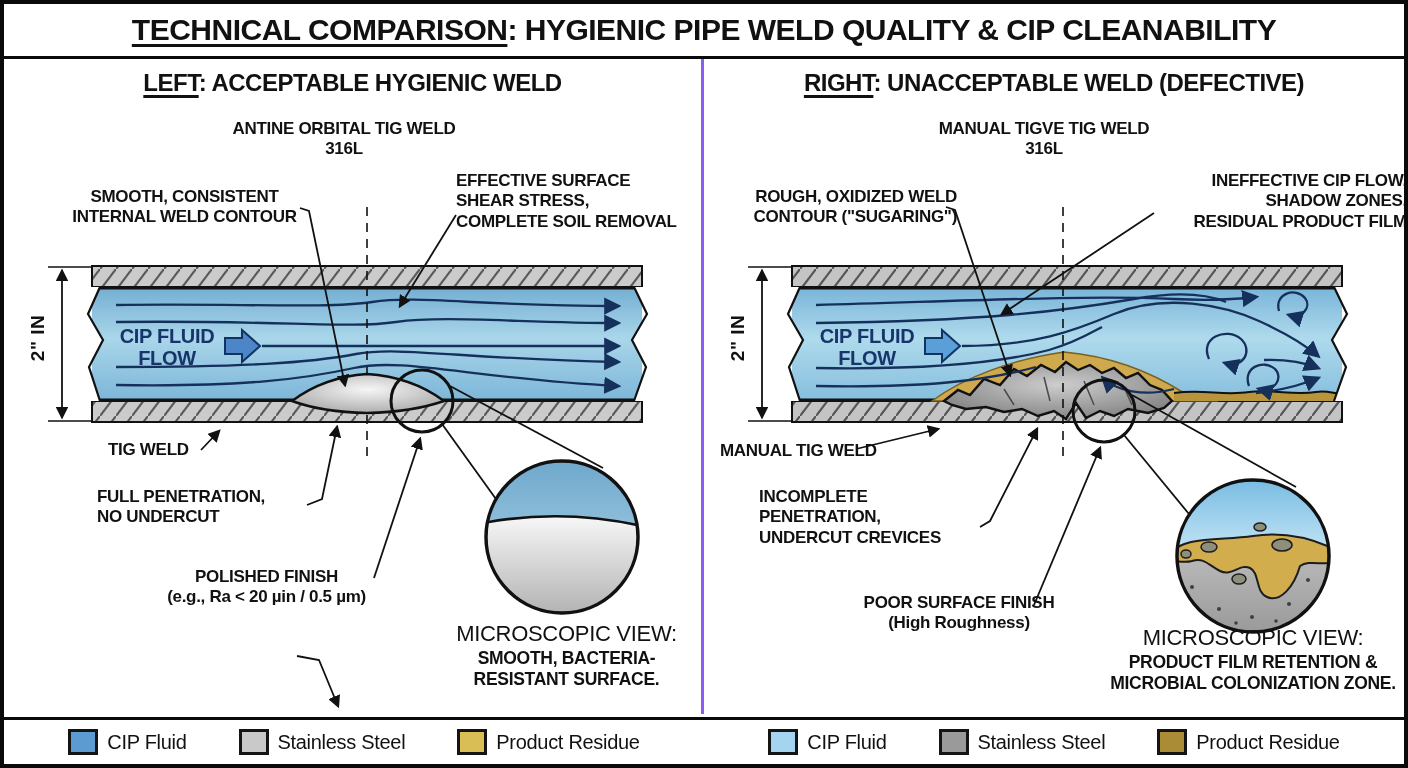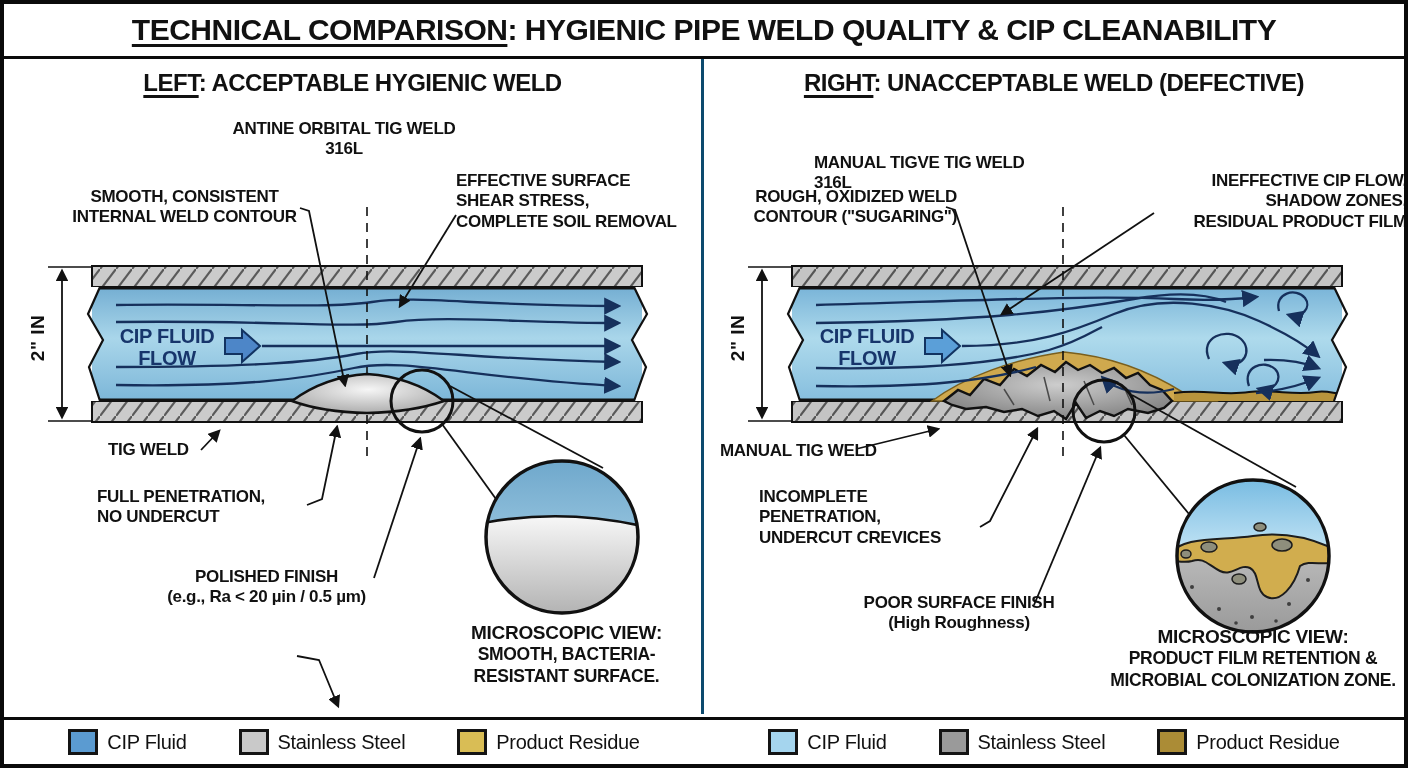"LEFT: ACCEPTABLE HYGIENIC WELD" .panel.left { border-right: 3px solid #0c4a6e -> 3px solid #8b5cf6 }
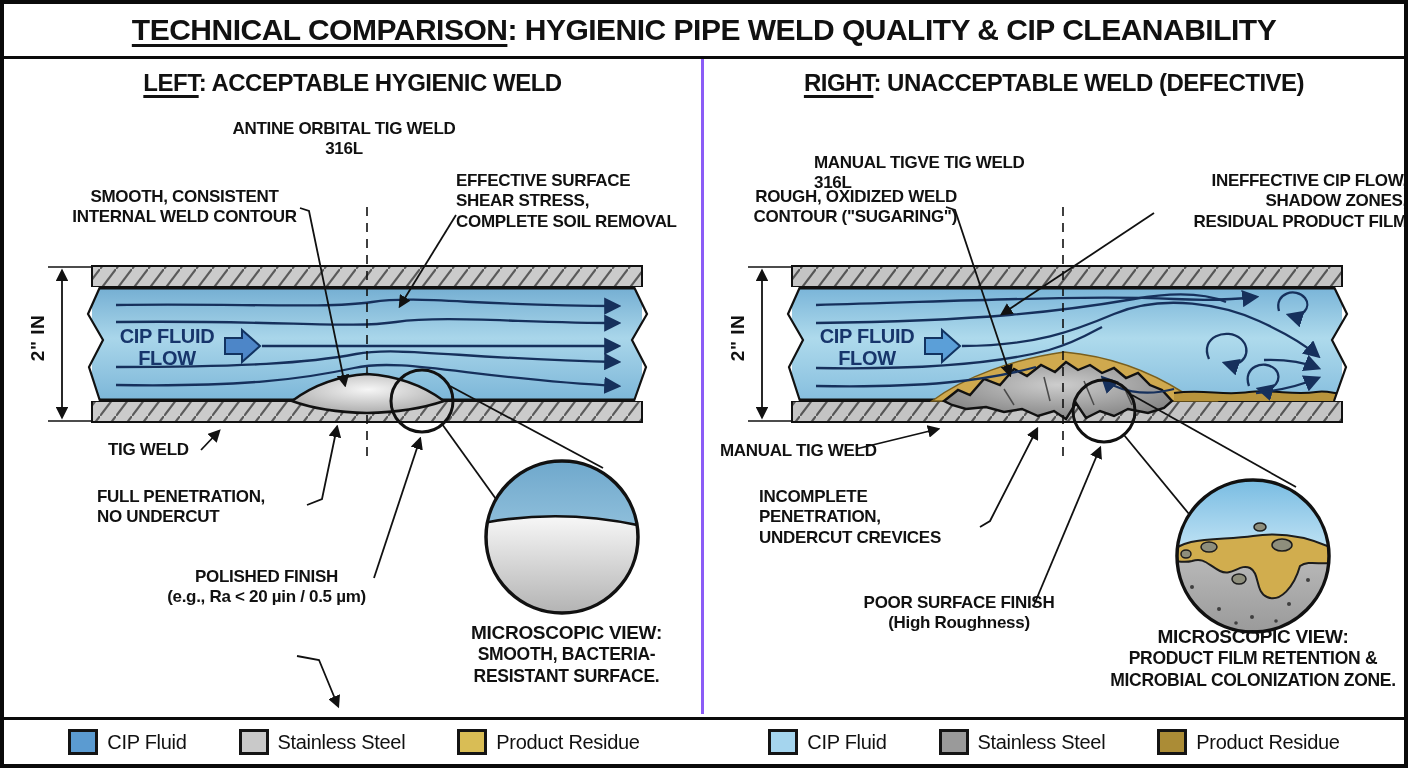"MANUAL TIGVE TIG WELD" div.note { margin-top: 34px -> none; text-align: none -> center }
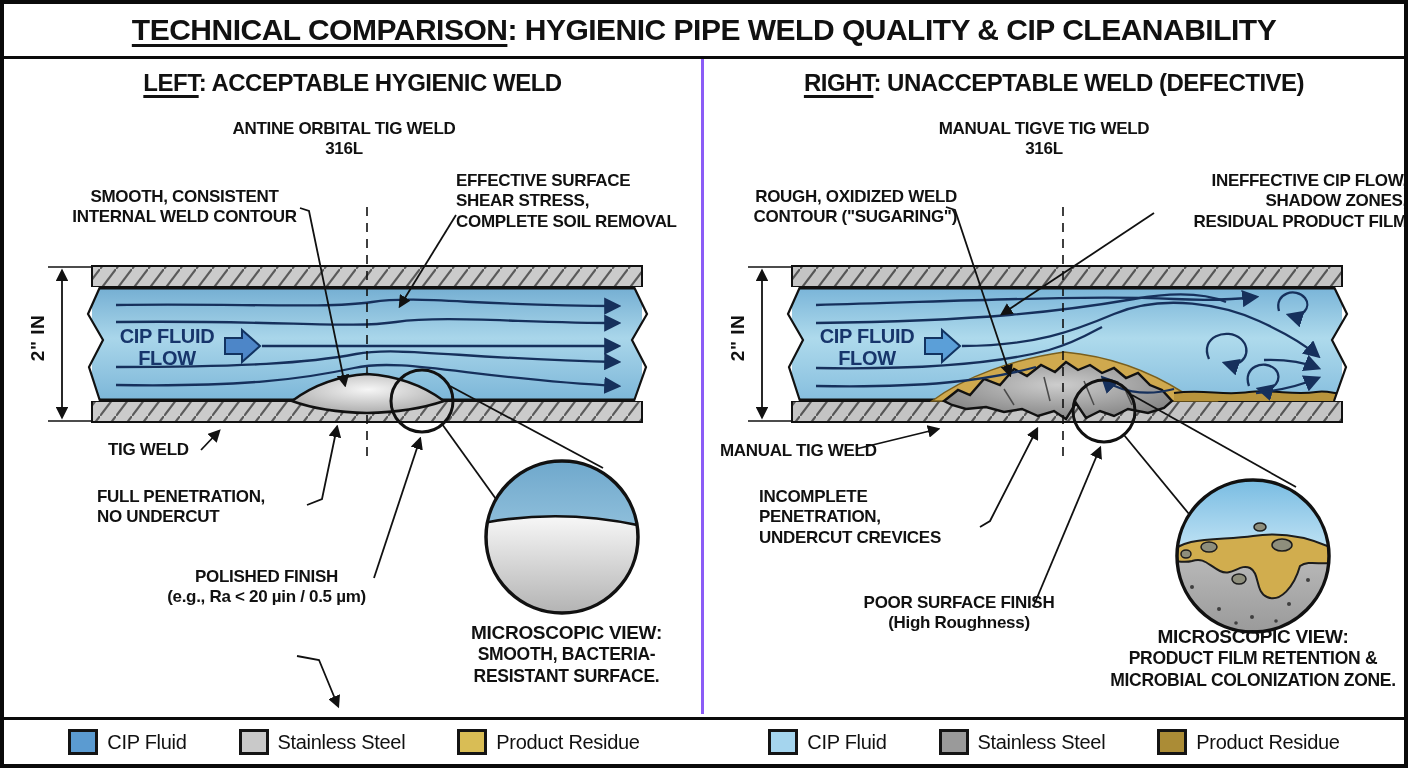"MICROSCOPIC VIEW:" .micro-block .mt { font-size: 19px -> 22px; font-weight: 700 -> 400 }
